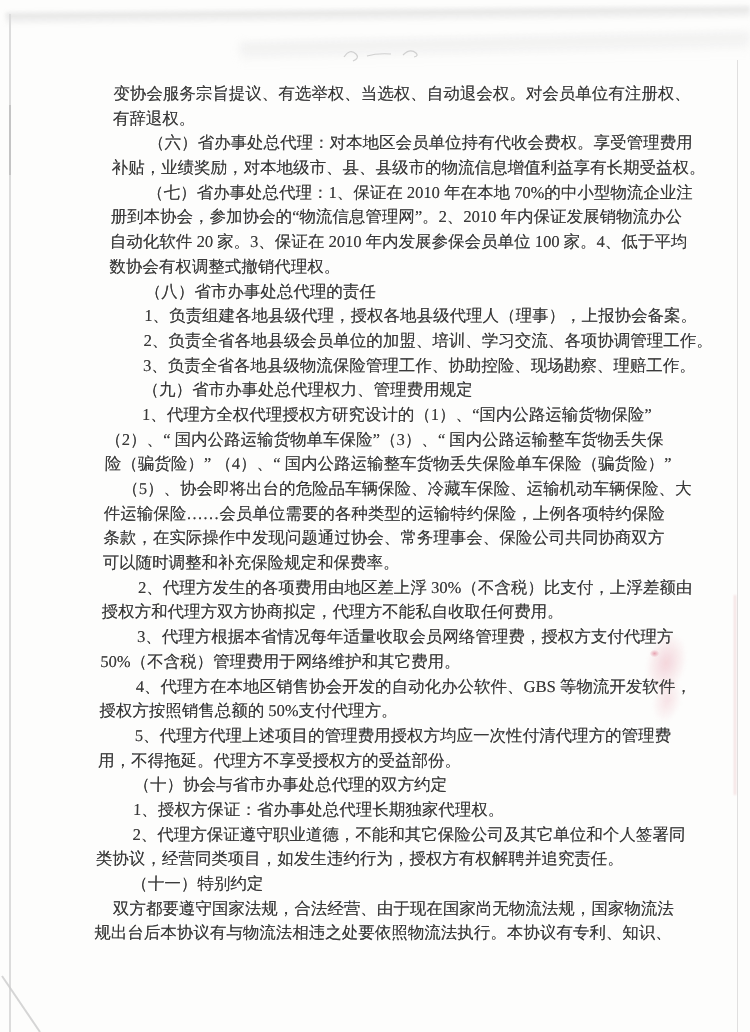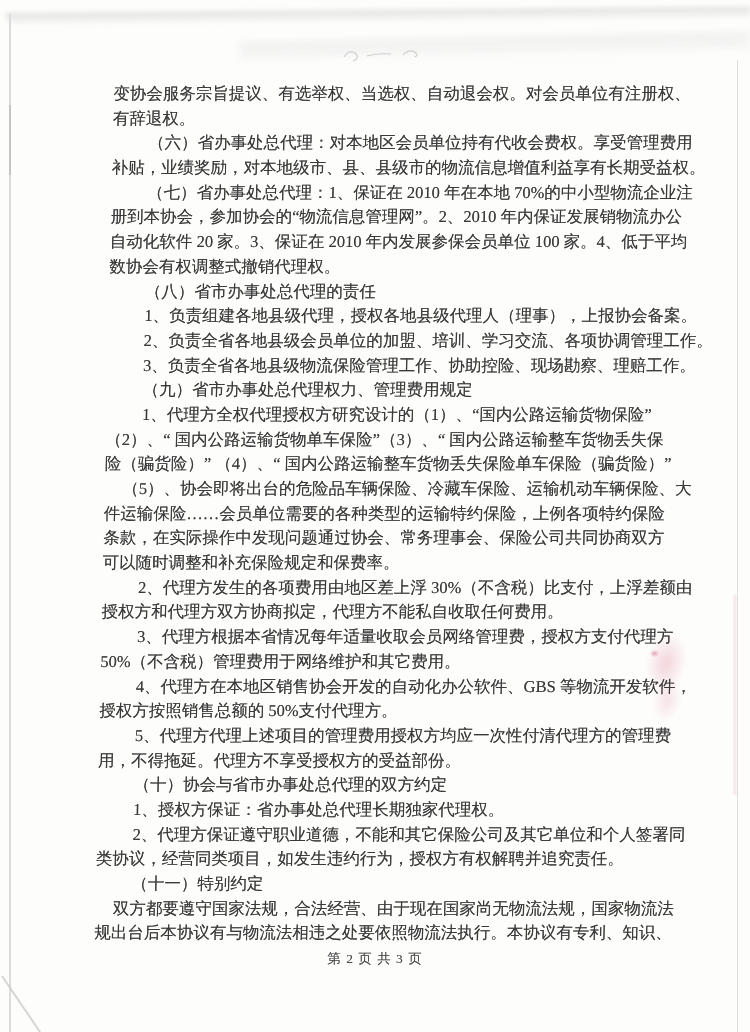"第 2 页 共 3" div.footer { html: <div>第 2 页 共 3 页</div> -> none }
